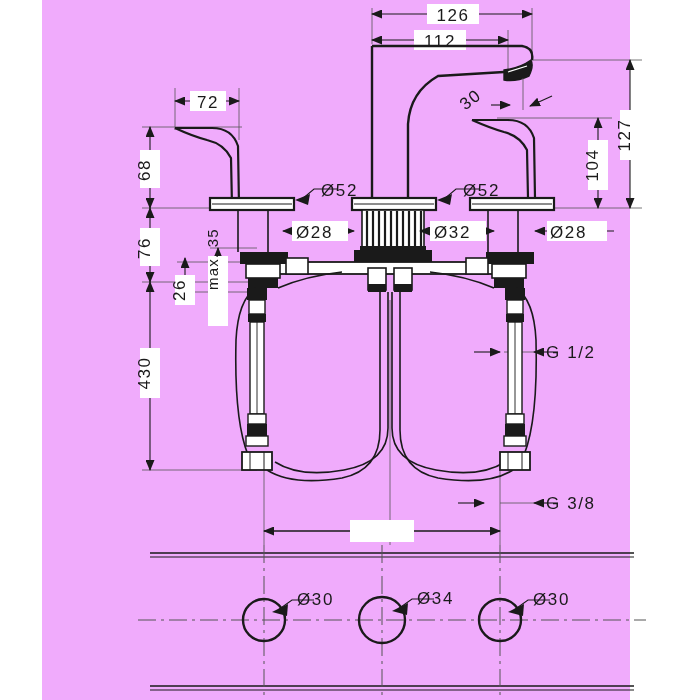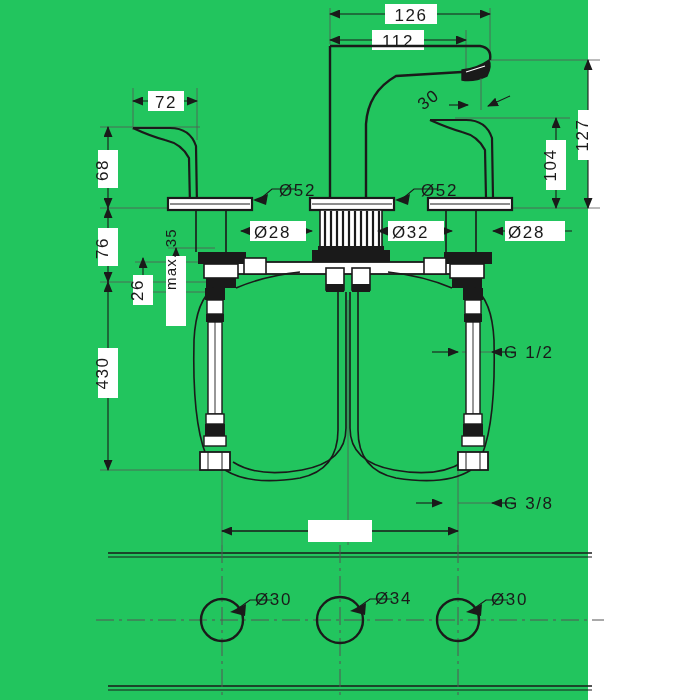"126" #sheet { background: #22c55e -> #f0abfc; margin-left: none -> 42px }
